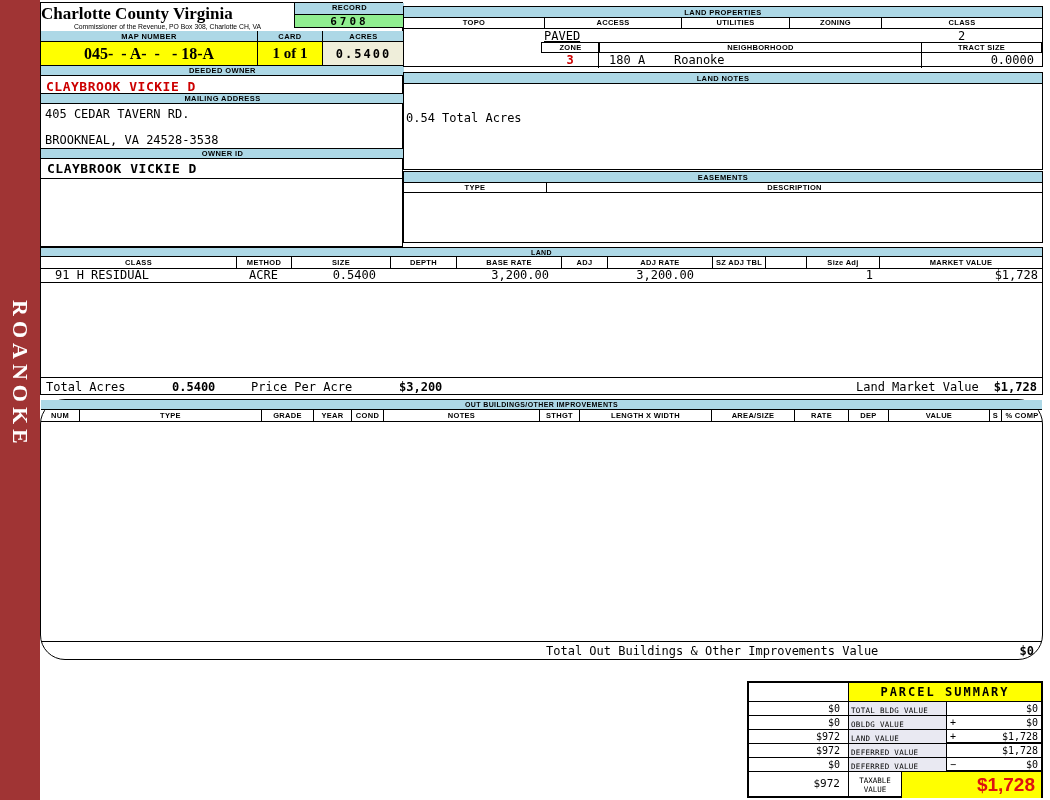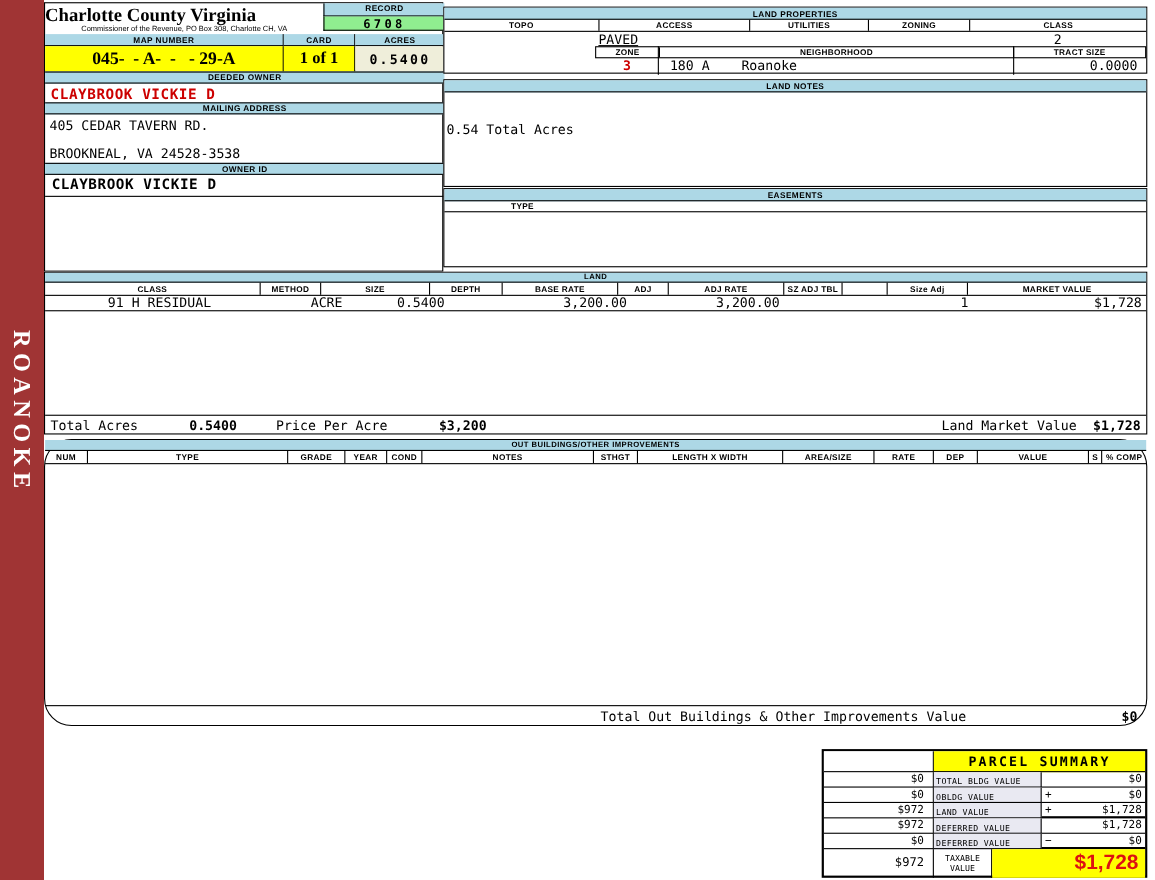"045- - A- - -" div.map-val { text: 29-A -> 18-A }
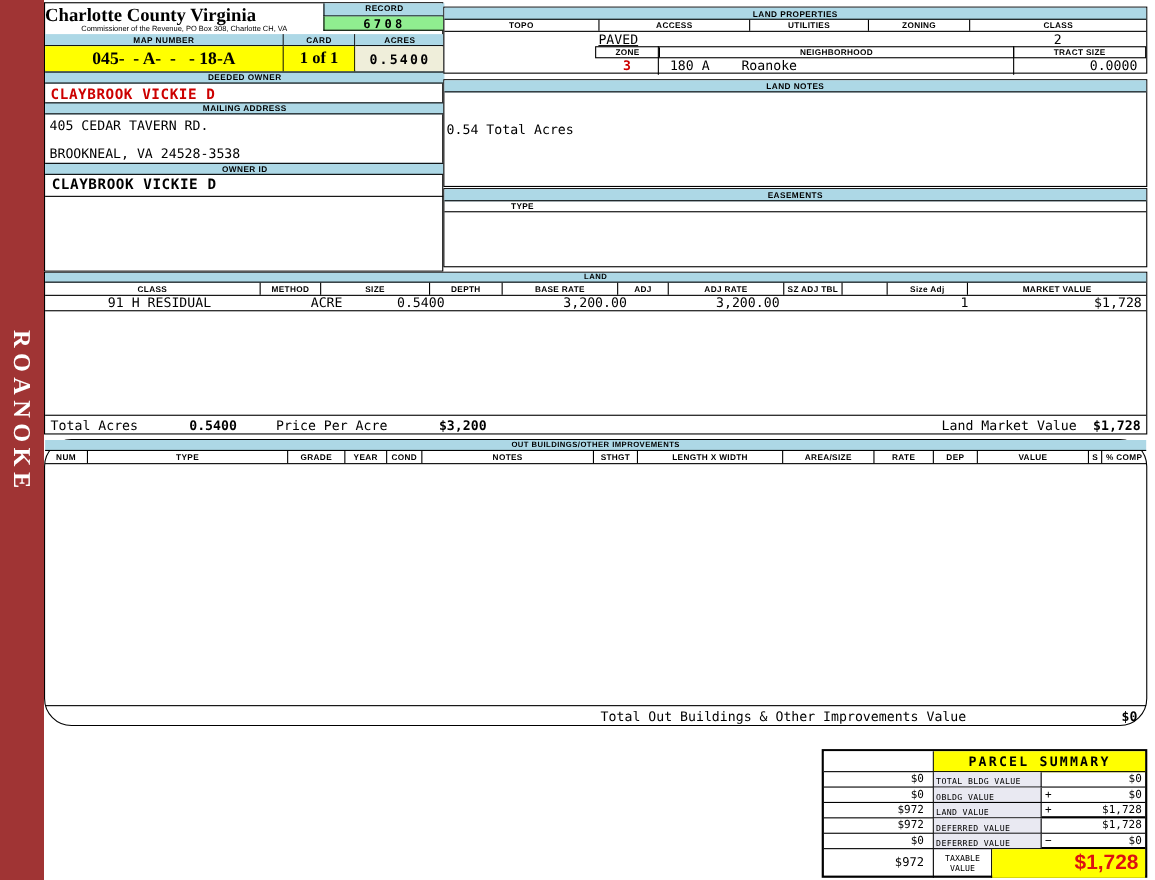"DESCRIPTION" div.hcell { html: none -> <div>DESCRIPTION</div> }
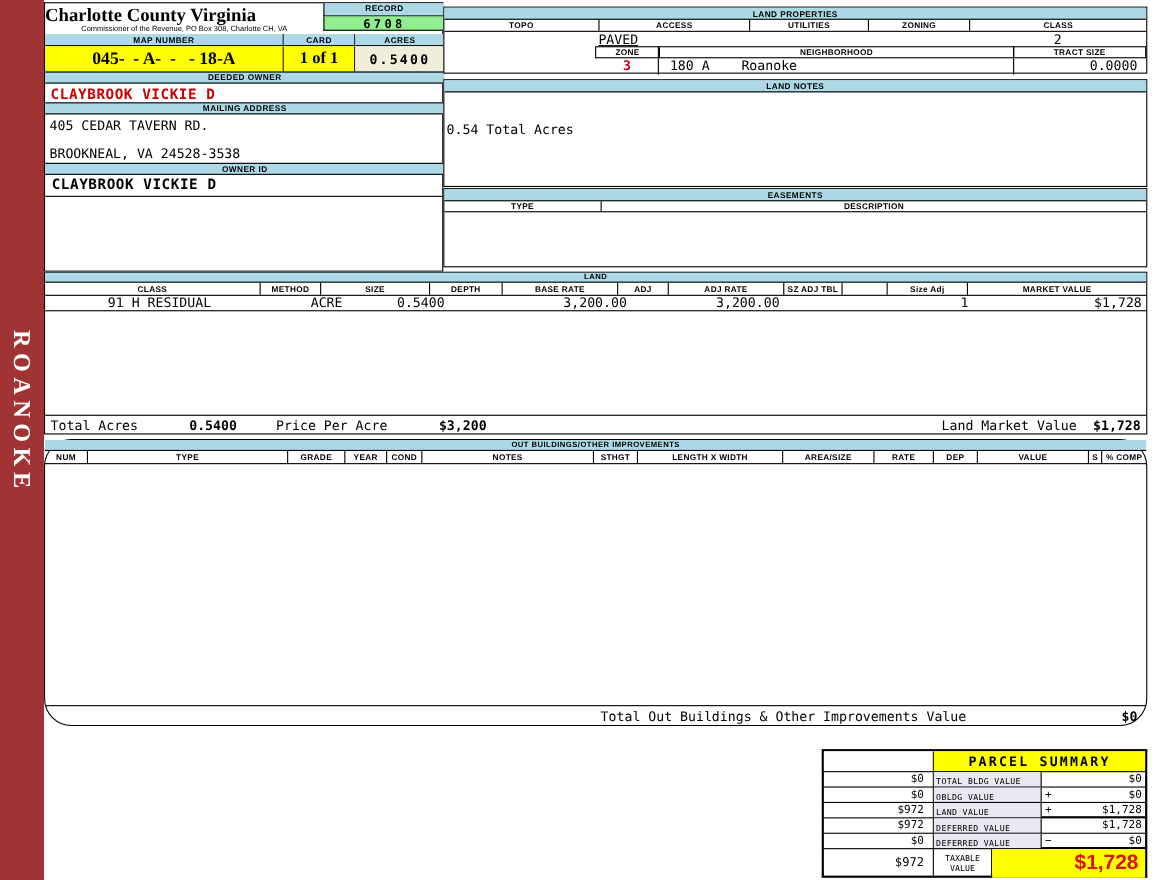"91 H RESIDUAL" #land-row { padding-left: 43px -> none }
